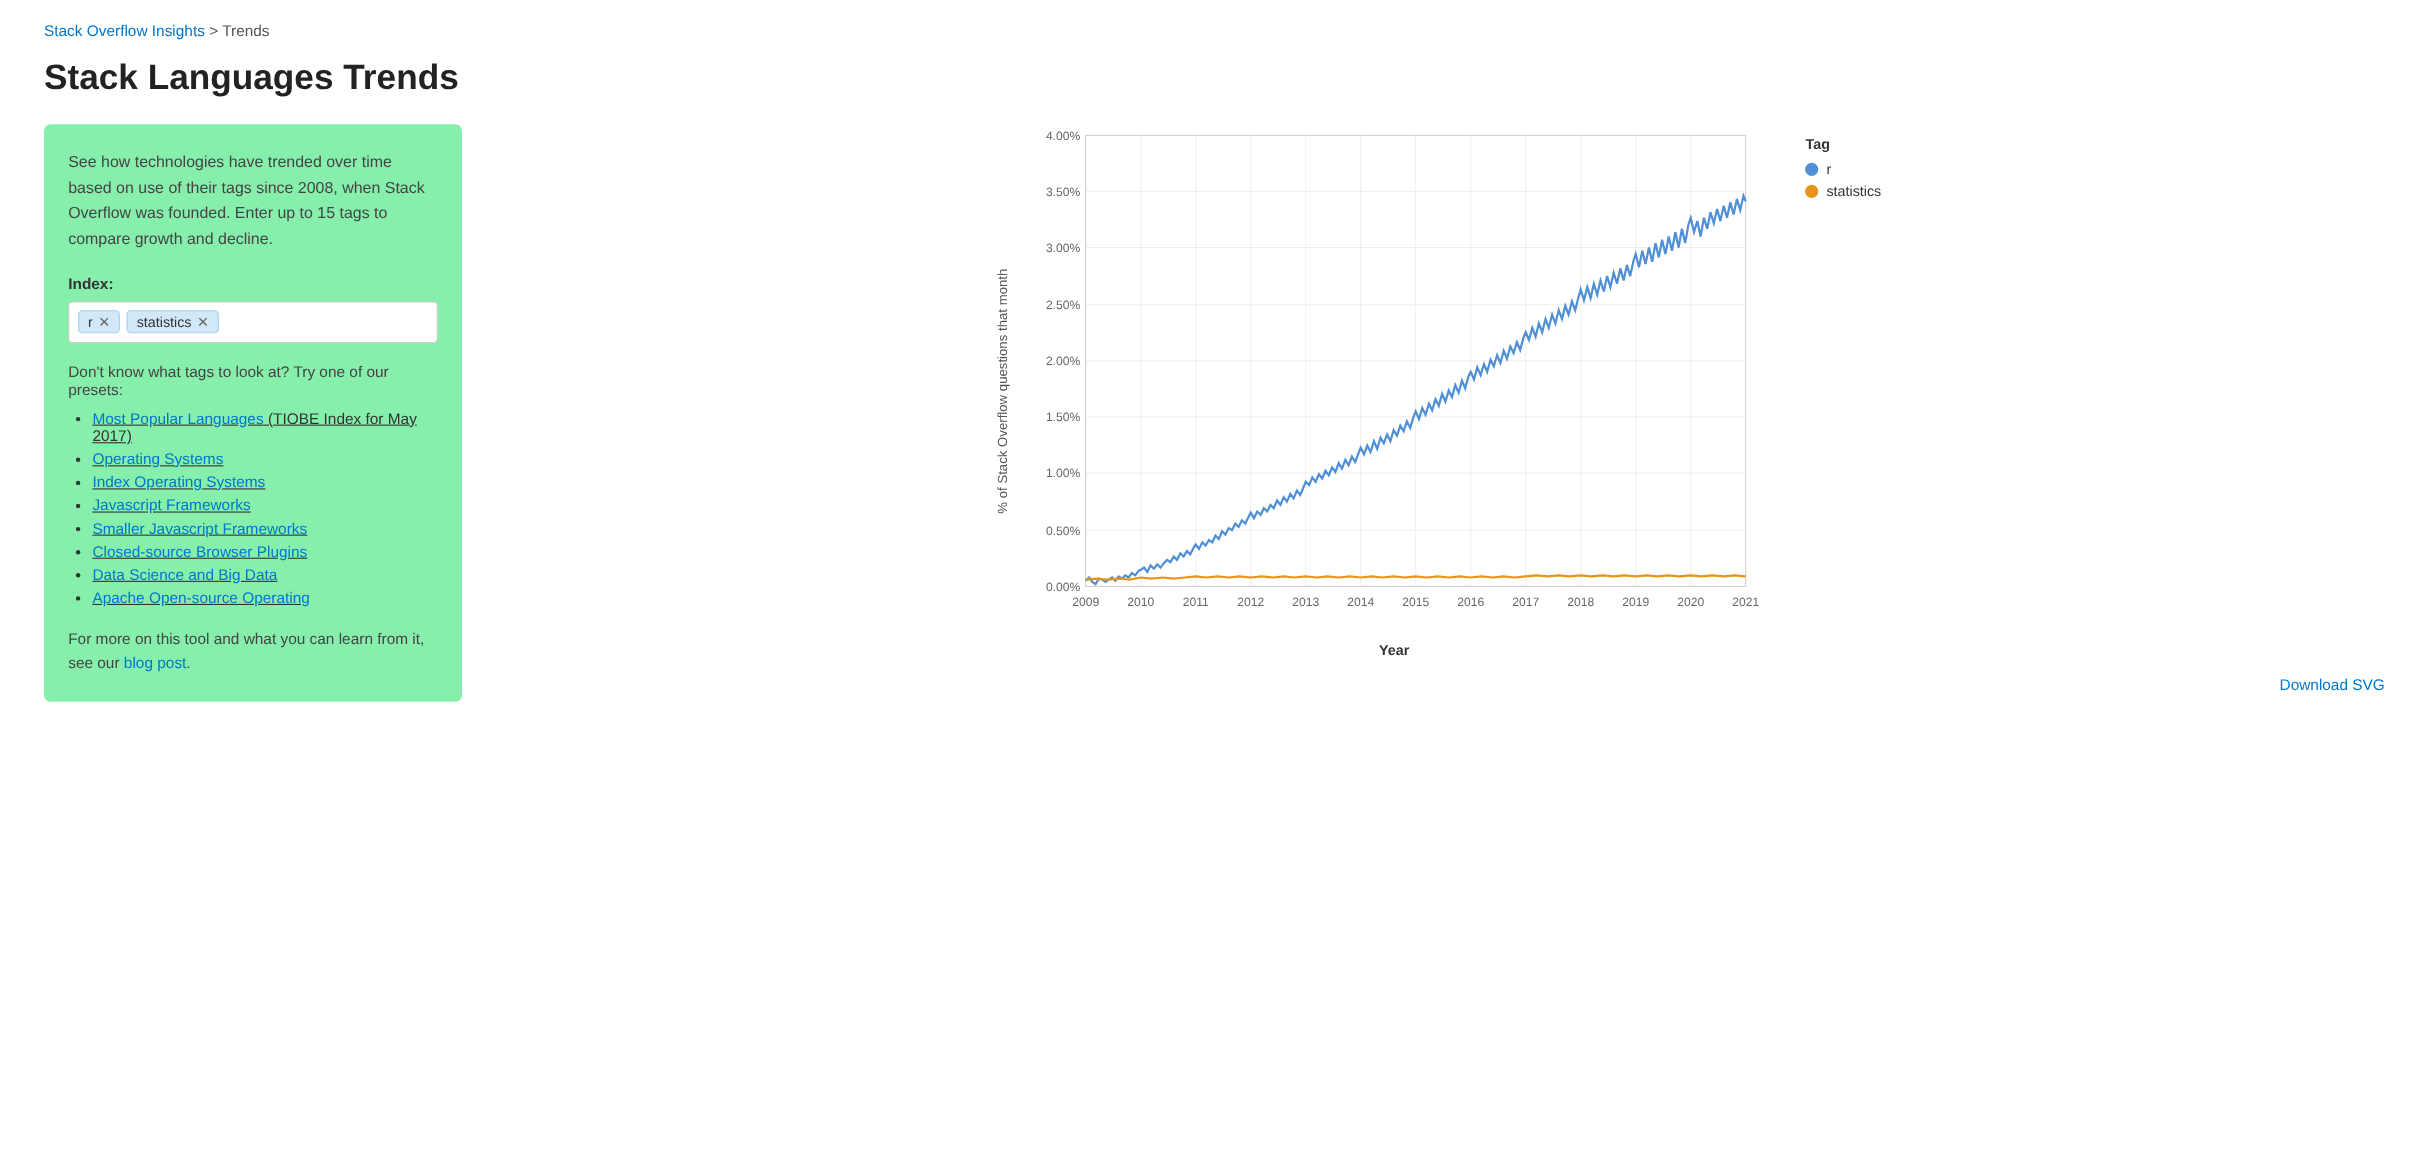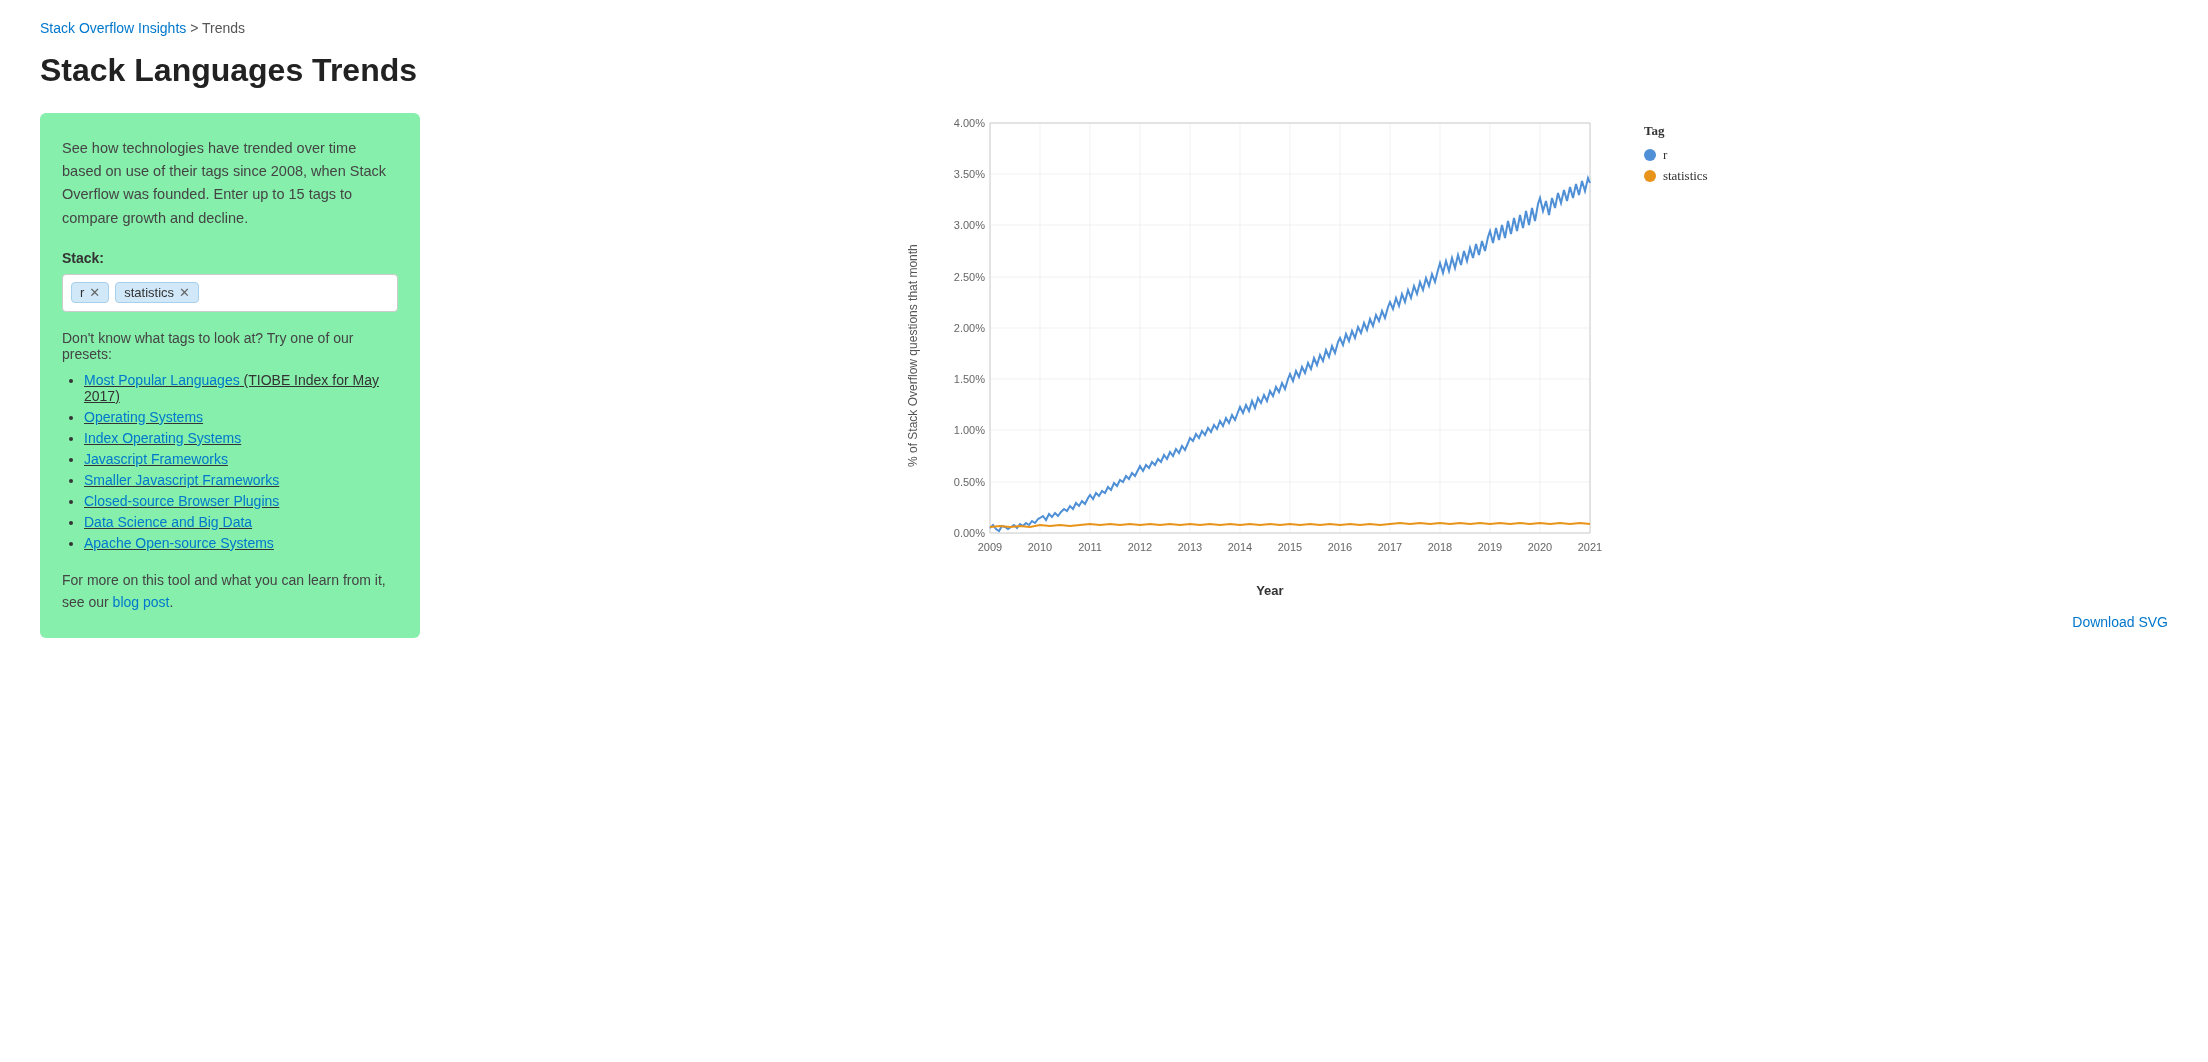"Tag" .legend { font-family: Liberation Serif, serif -> none }
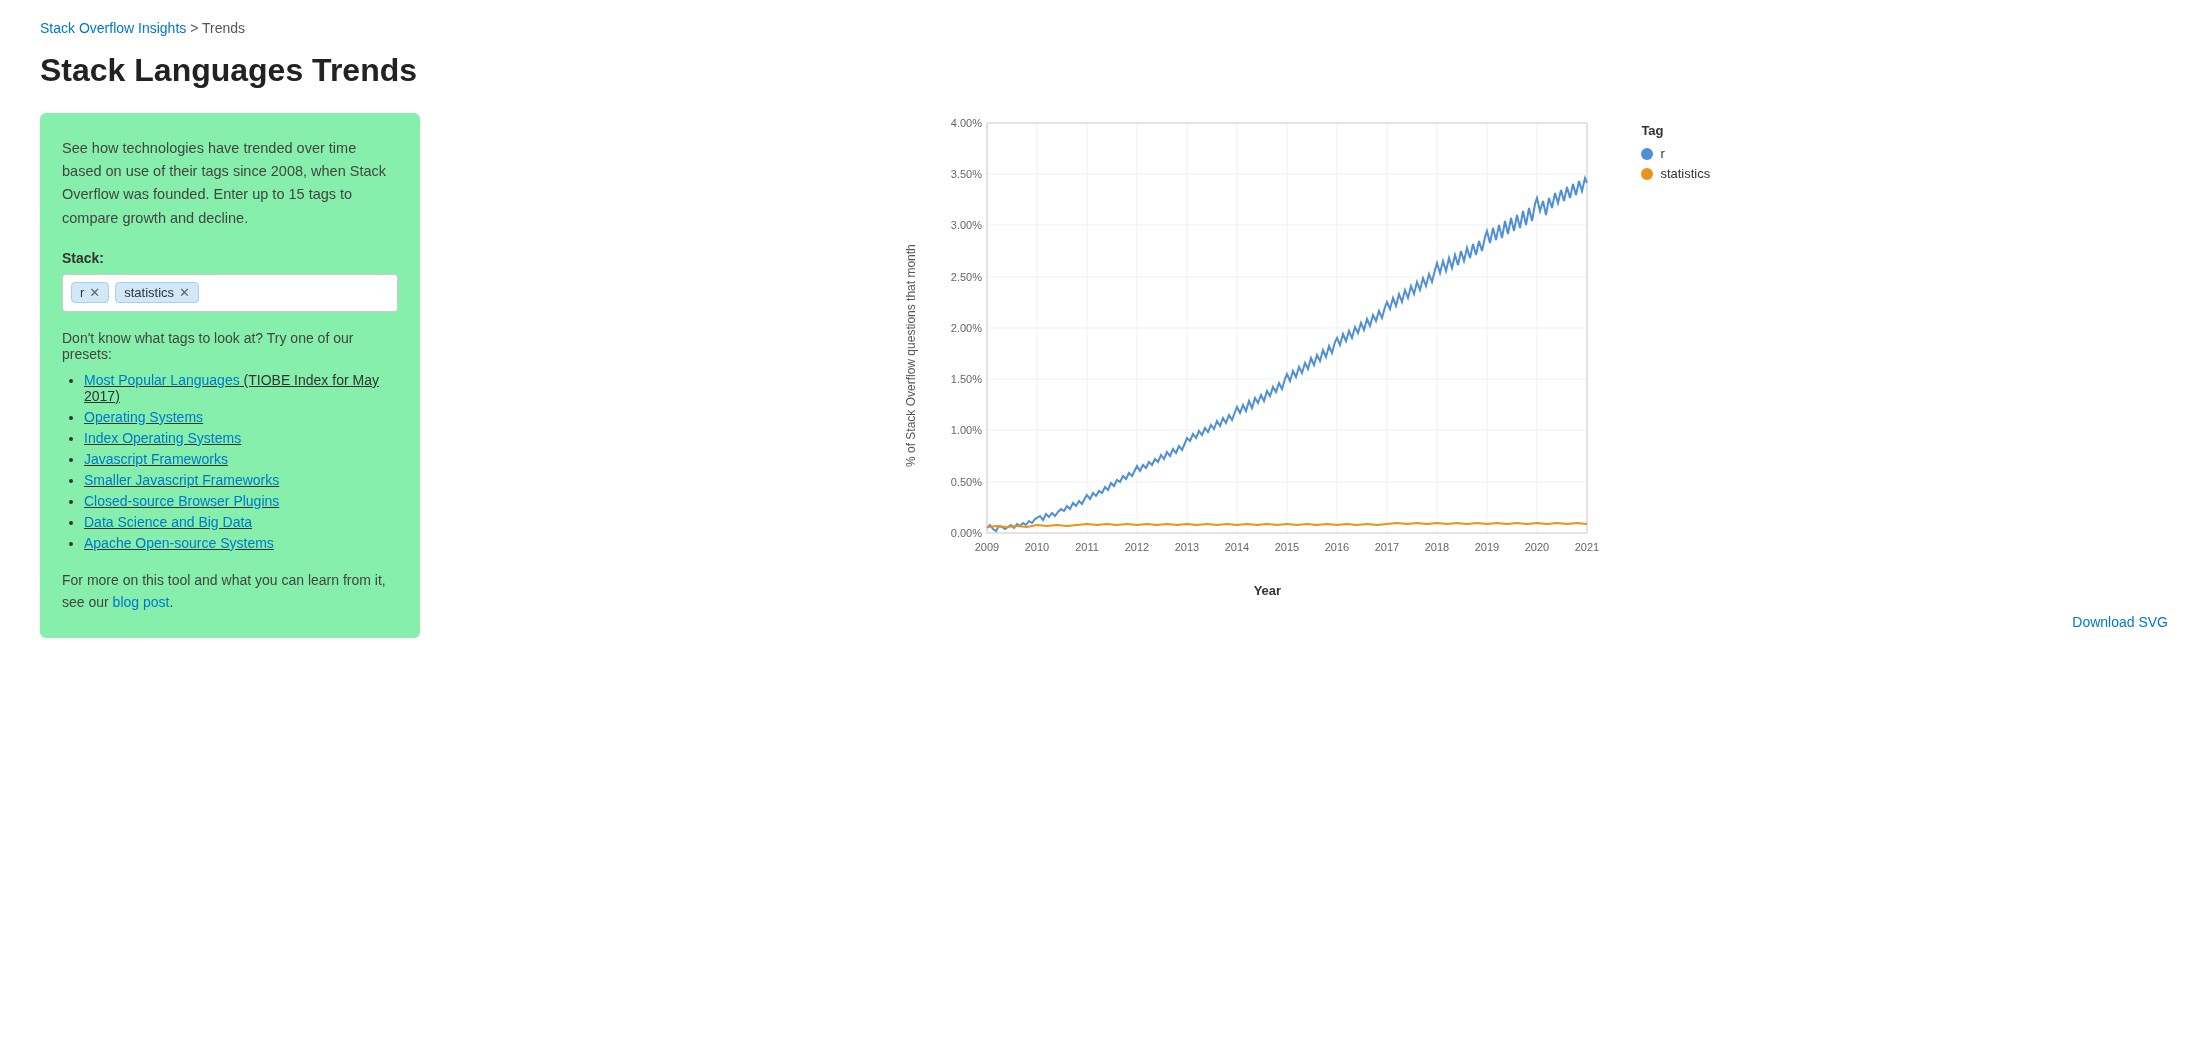"Stack:" div.tags-label { text: Stack -> Index }
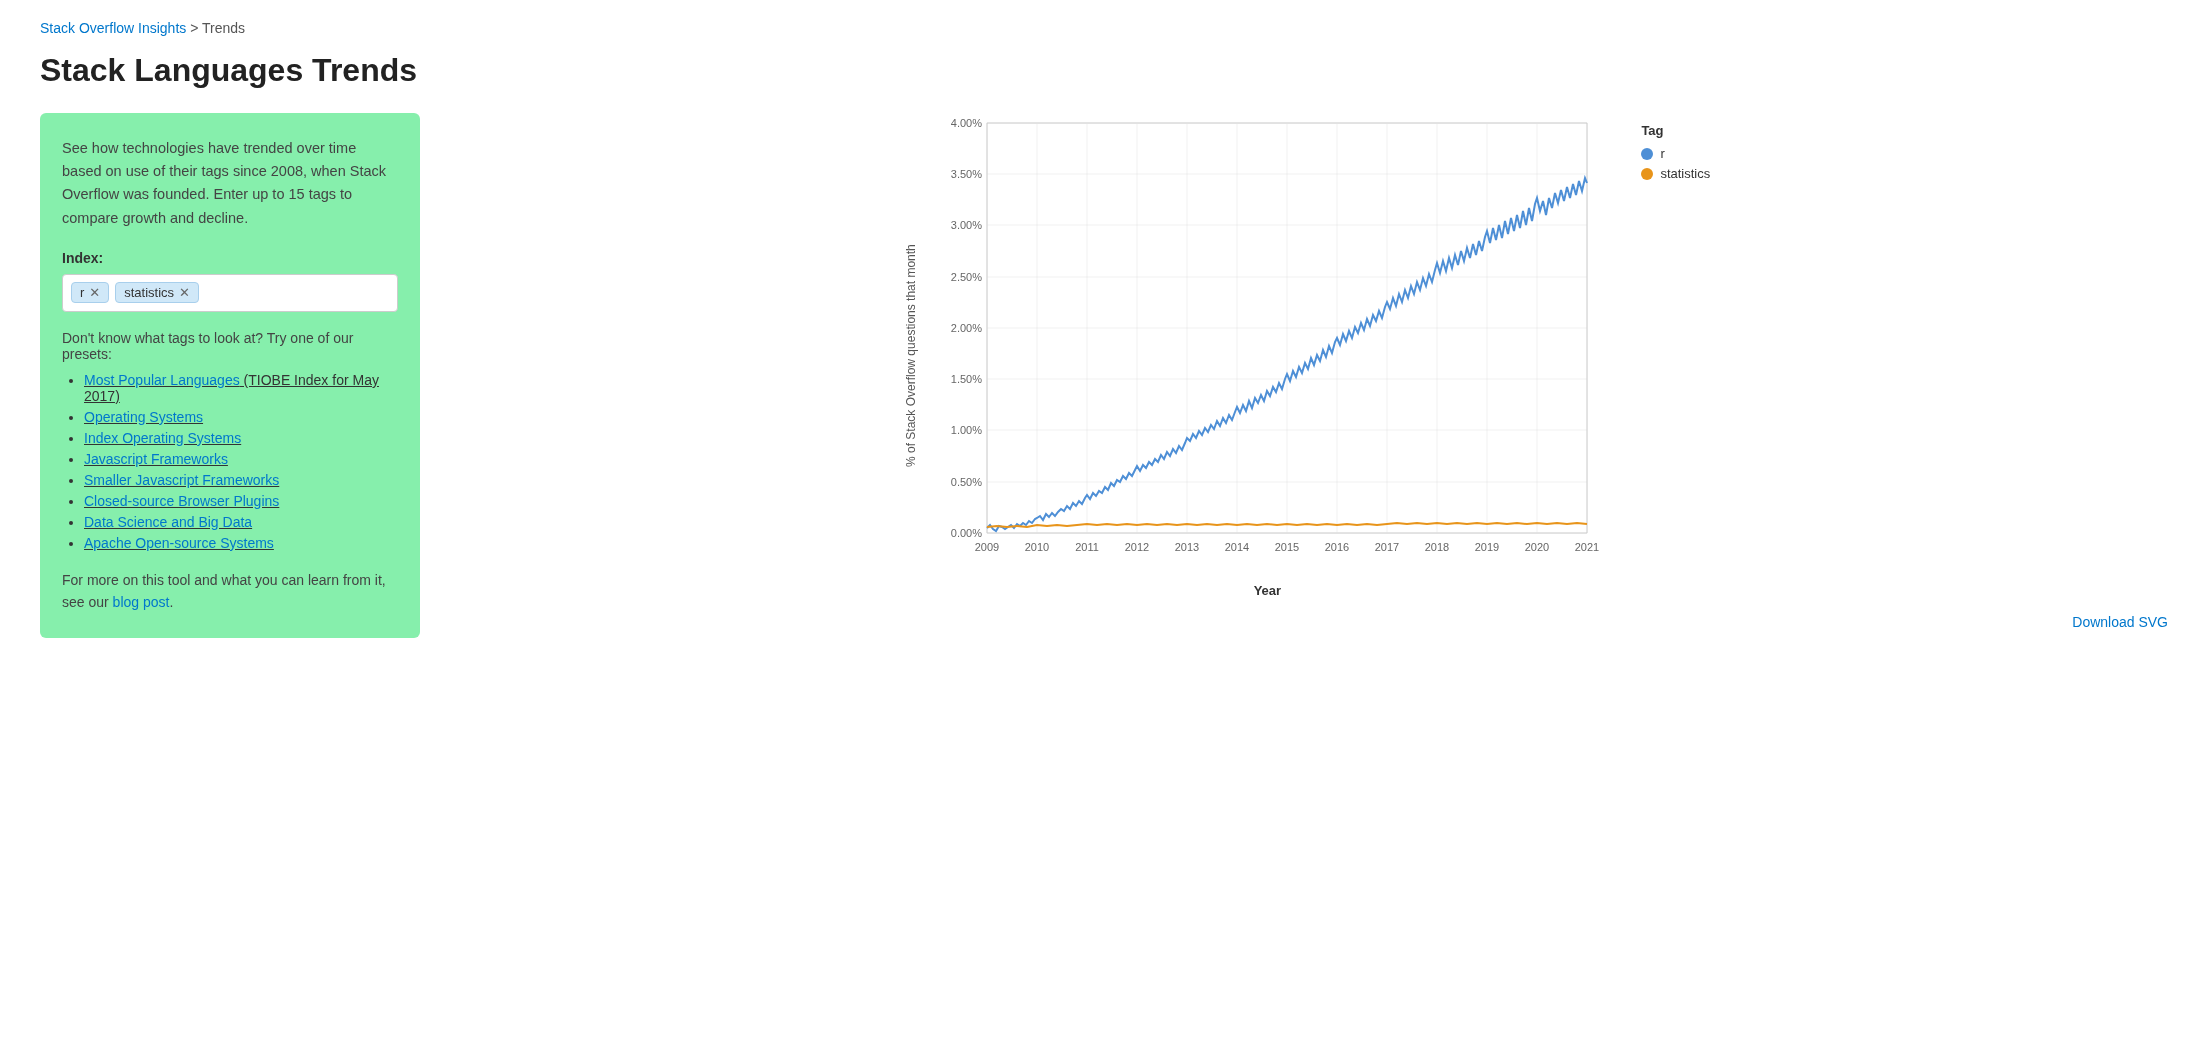"Apache Open-source Systems" a { text: Systems -> Operating }
